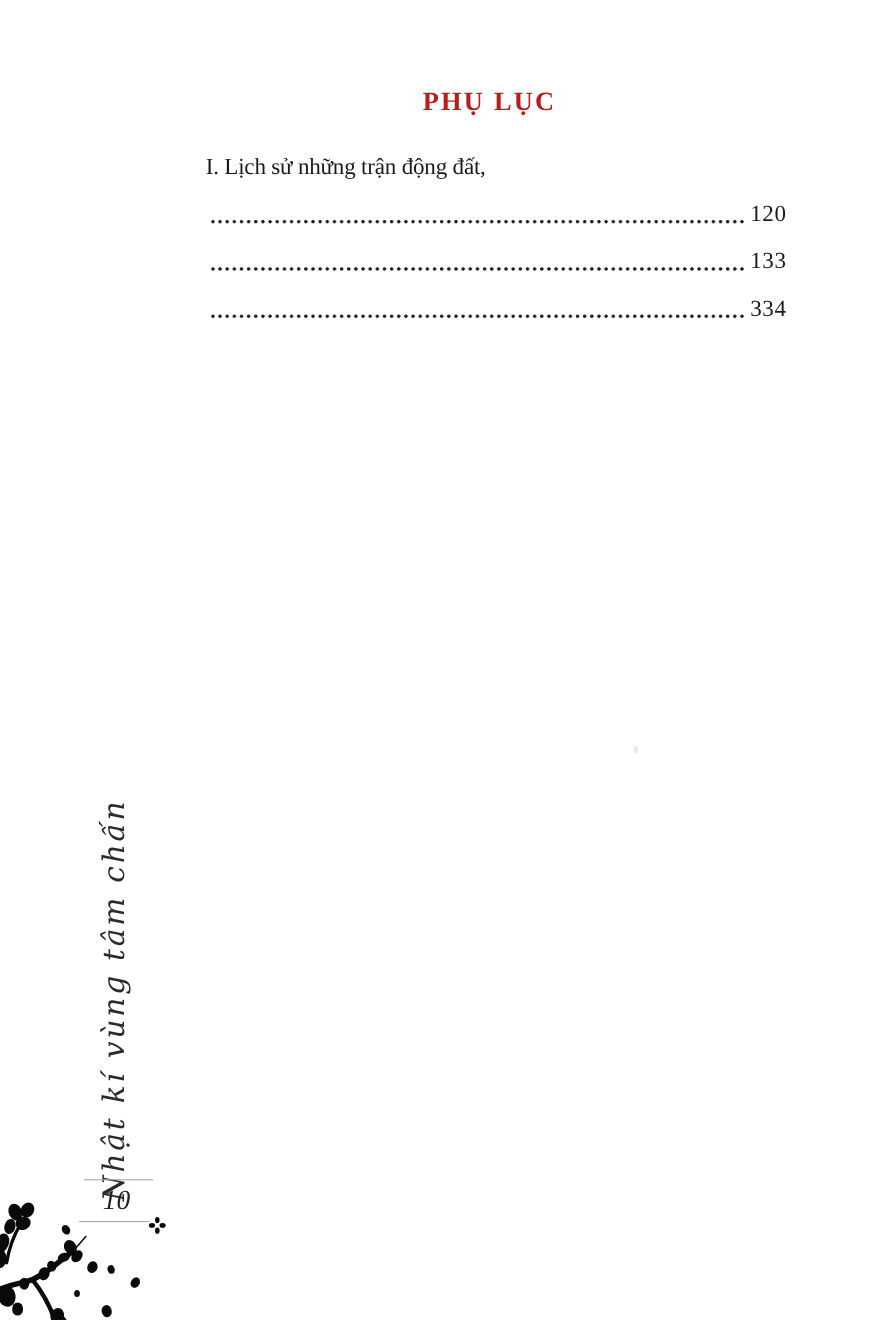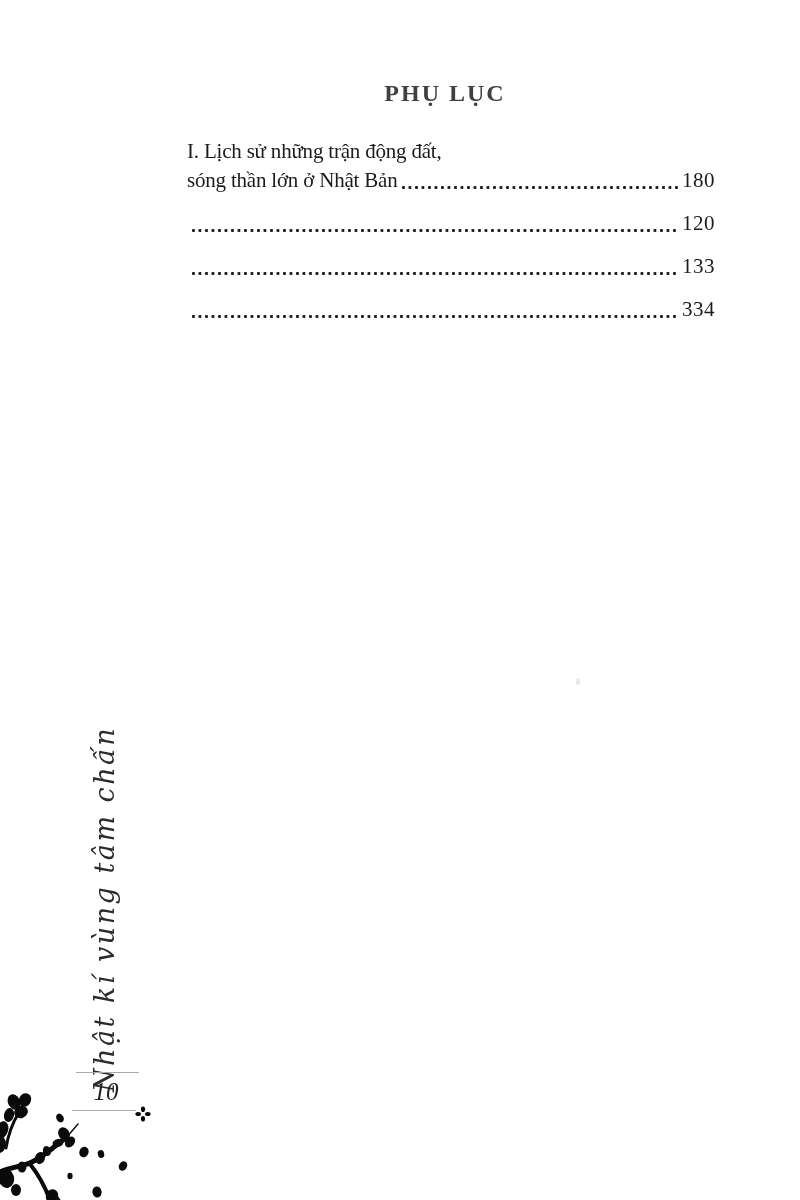"PHỤ LỤC" .title { color: #404040 -> #b91c1c }
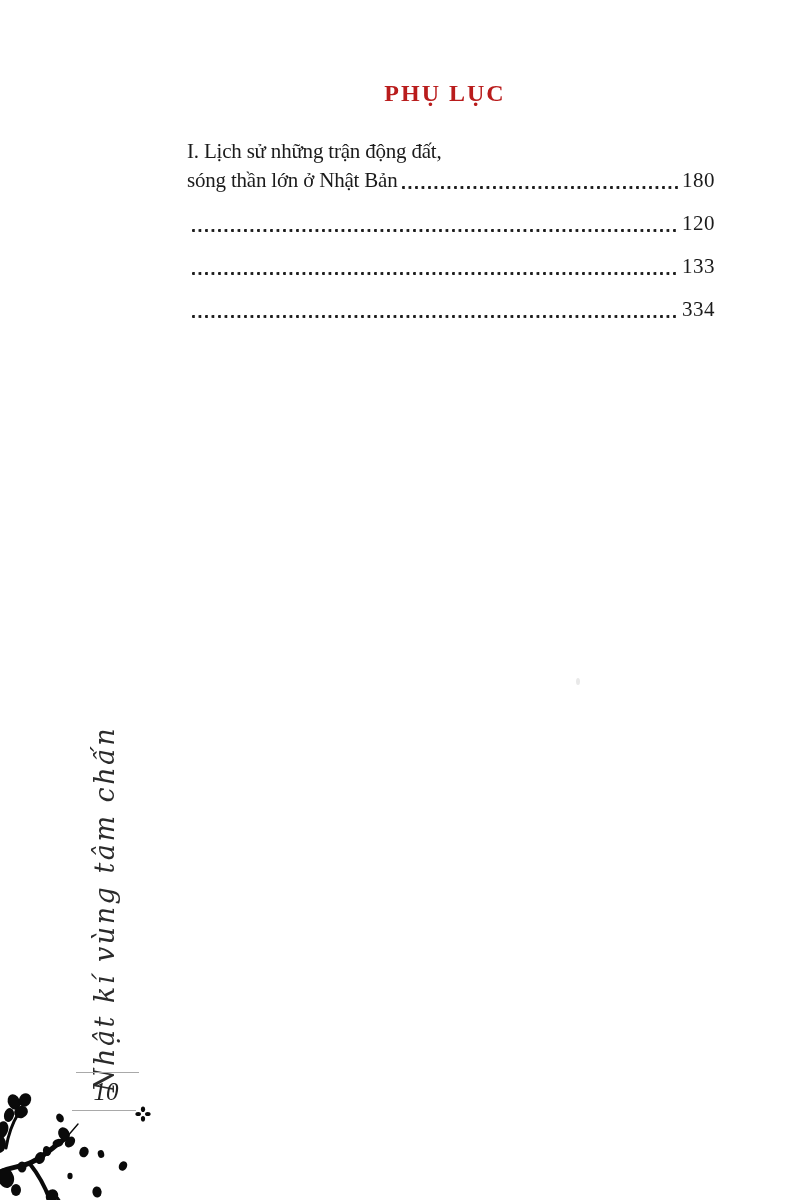"sóng thần lớn ở Nhật" div.toc-line { html: <div> <span>sóng thần lớn ở Nhật Bản</span> <span></span> <span>180</span> </div> -> none }
